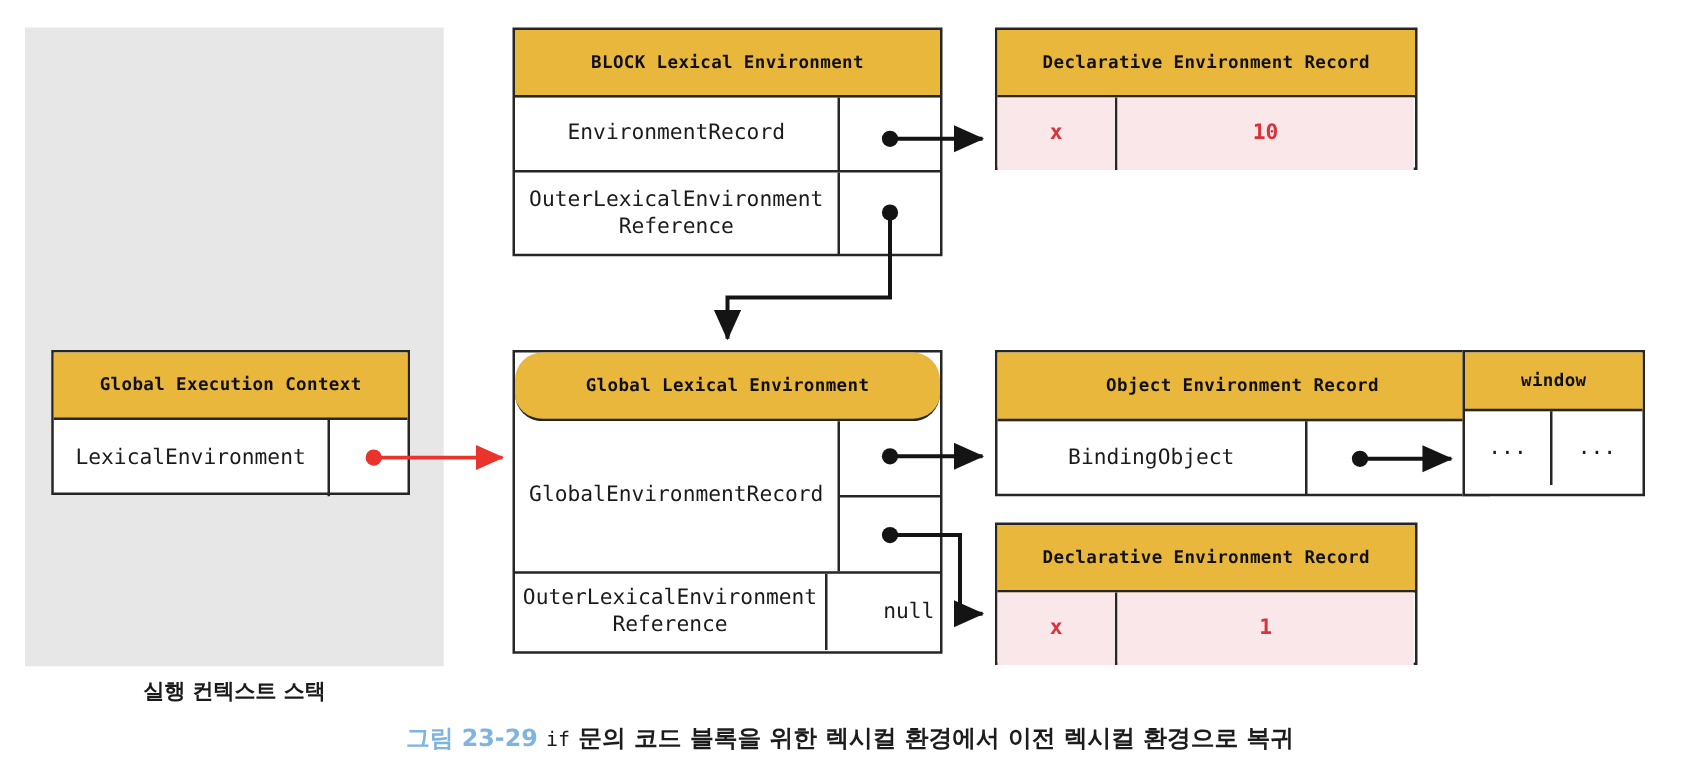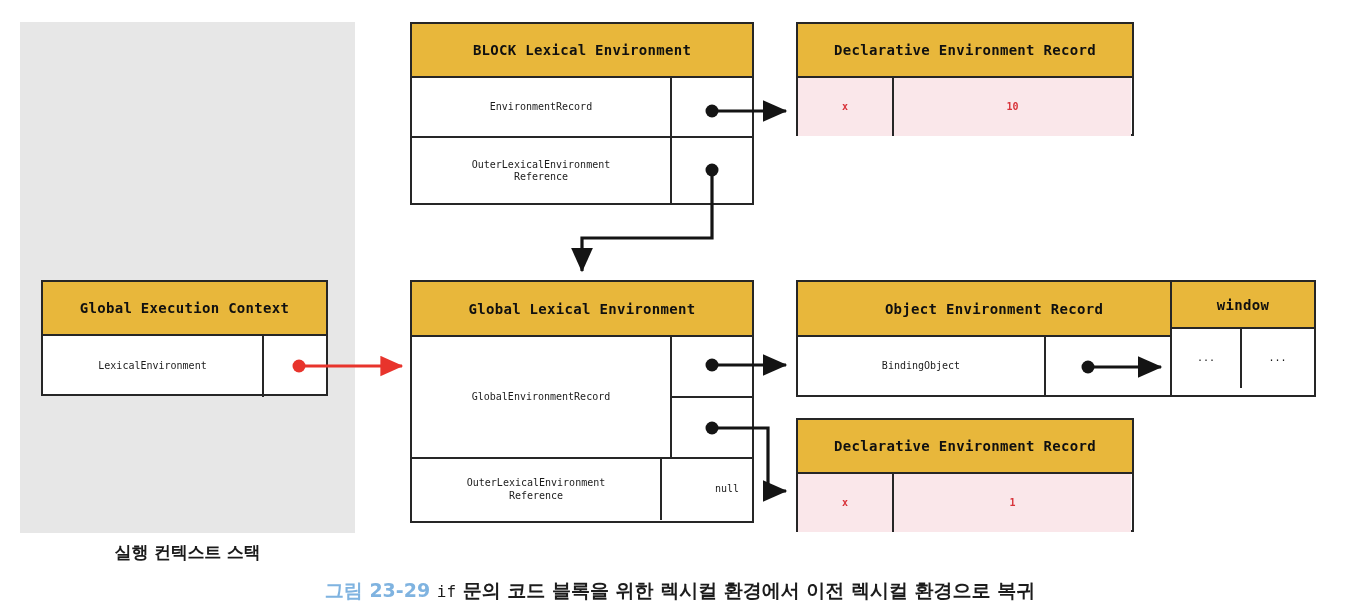"EnvironmentRecord" .cell { font-size: 10px -> 17px }
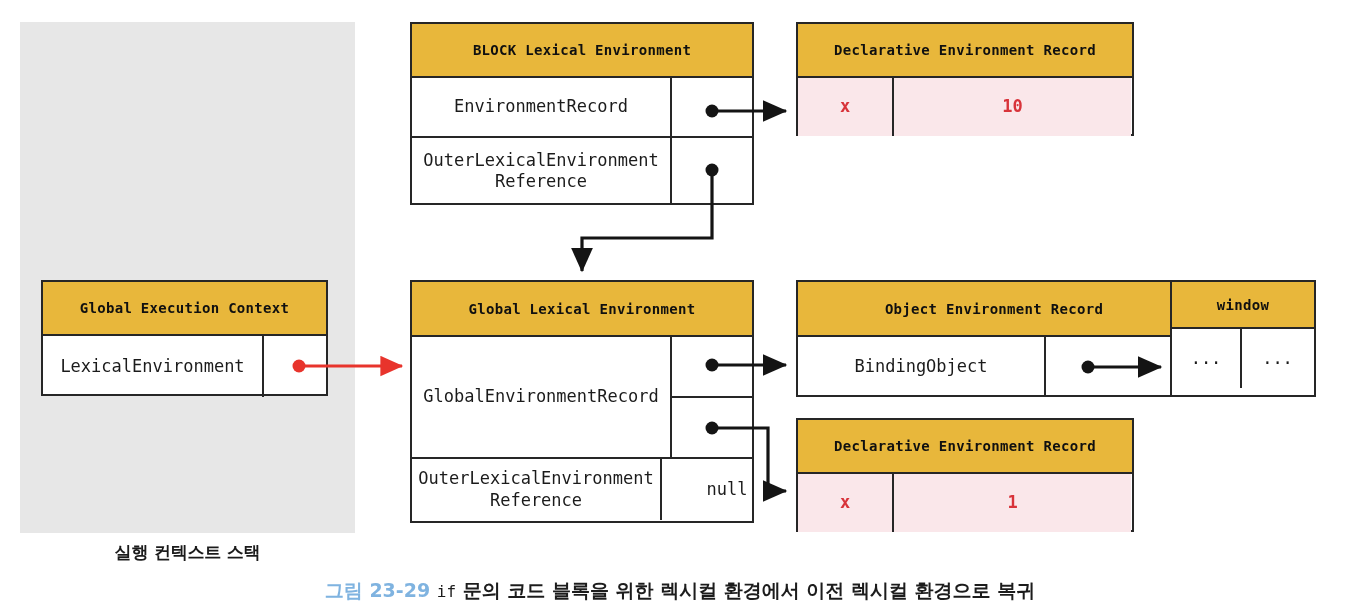"Global Lexical Environment" div.hdr { border-radius: none -> 22px }
